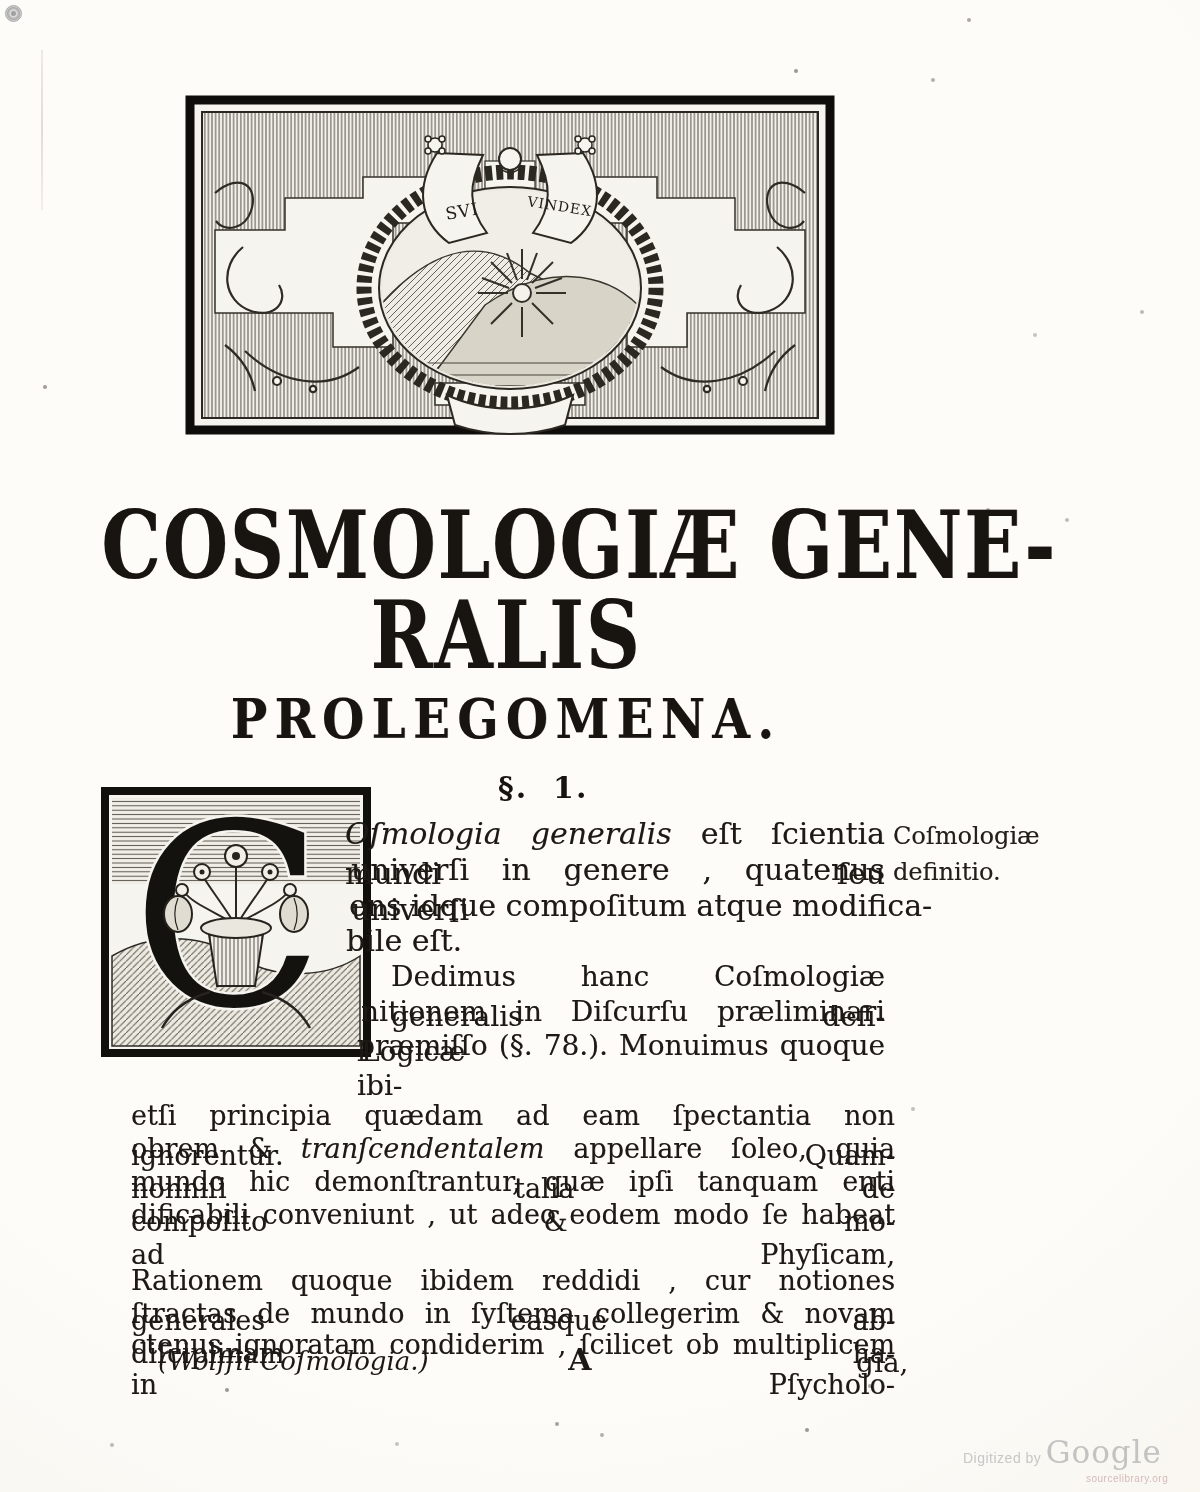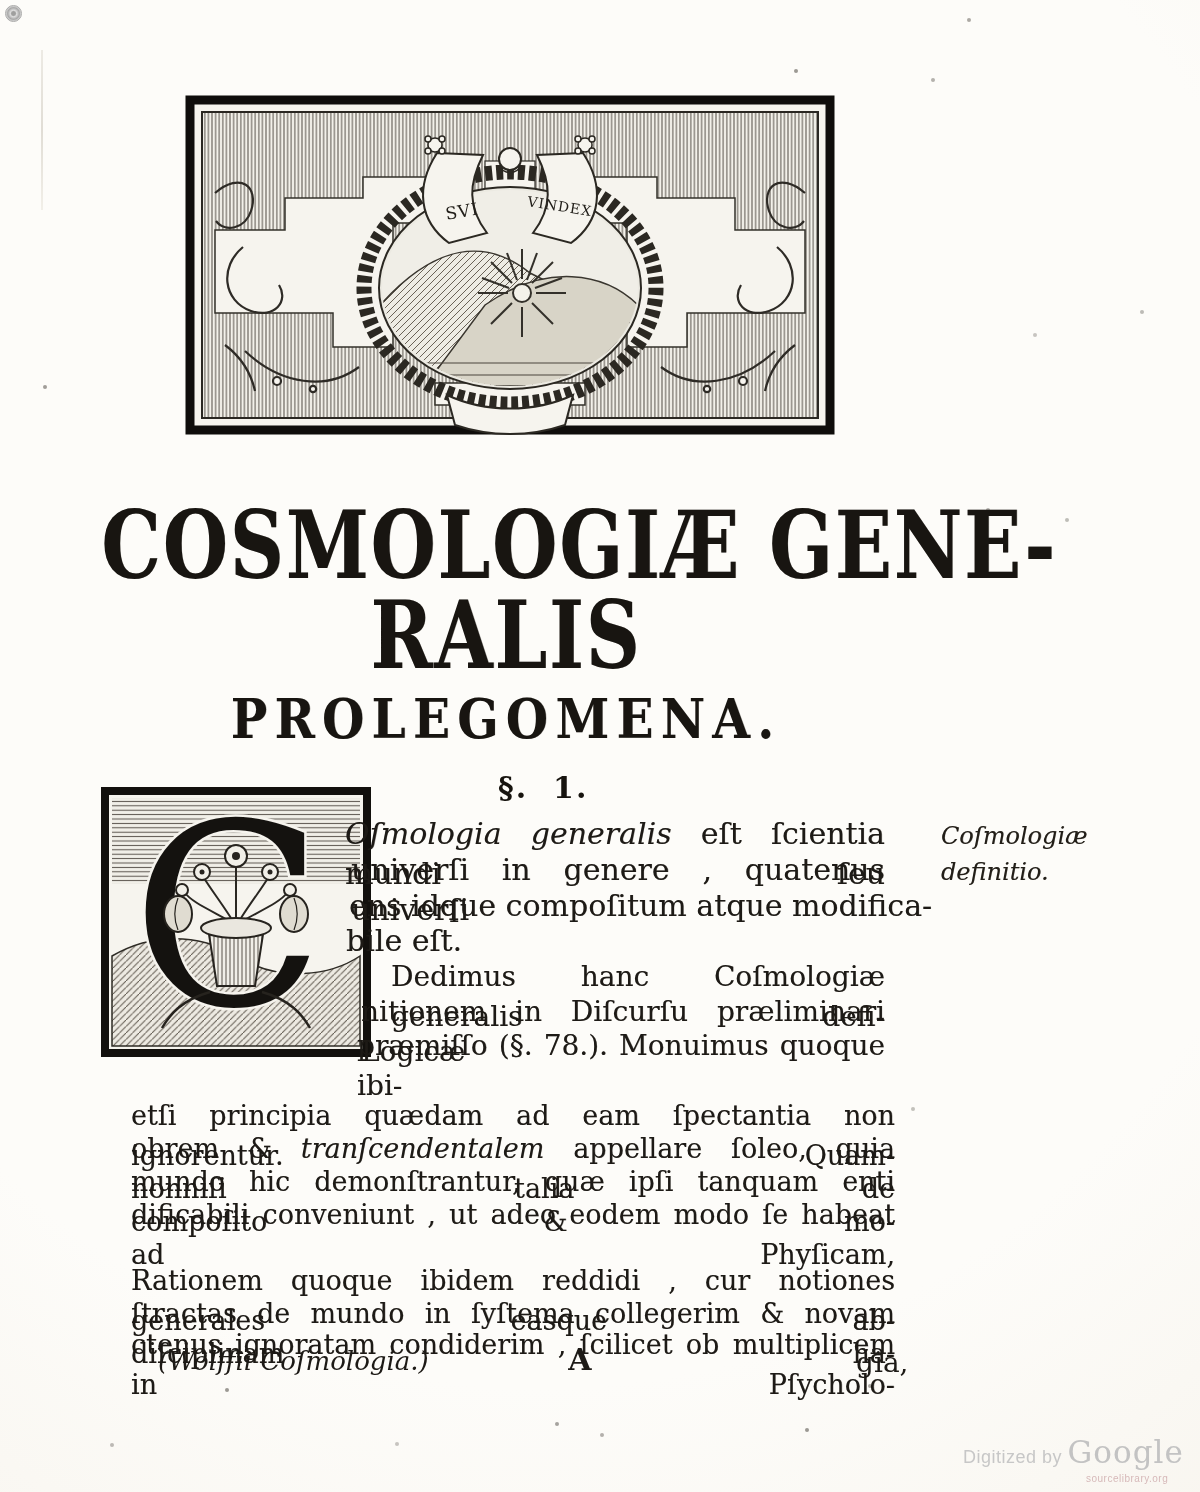"Coſmologiæ" .margin-note { font-style: italic -> none; left: 941px -> 893px }
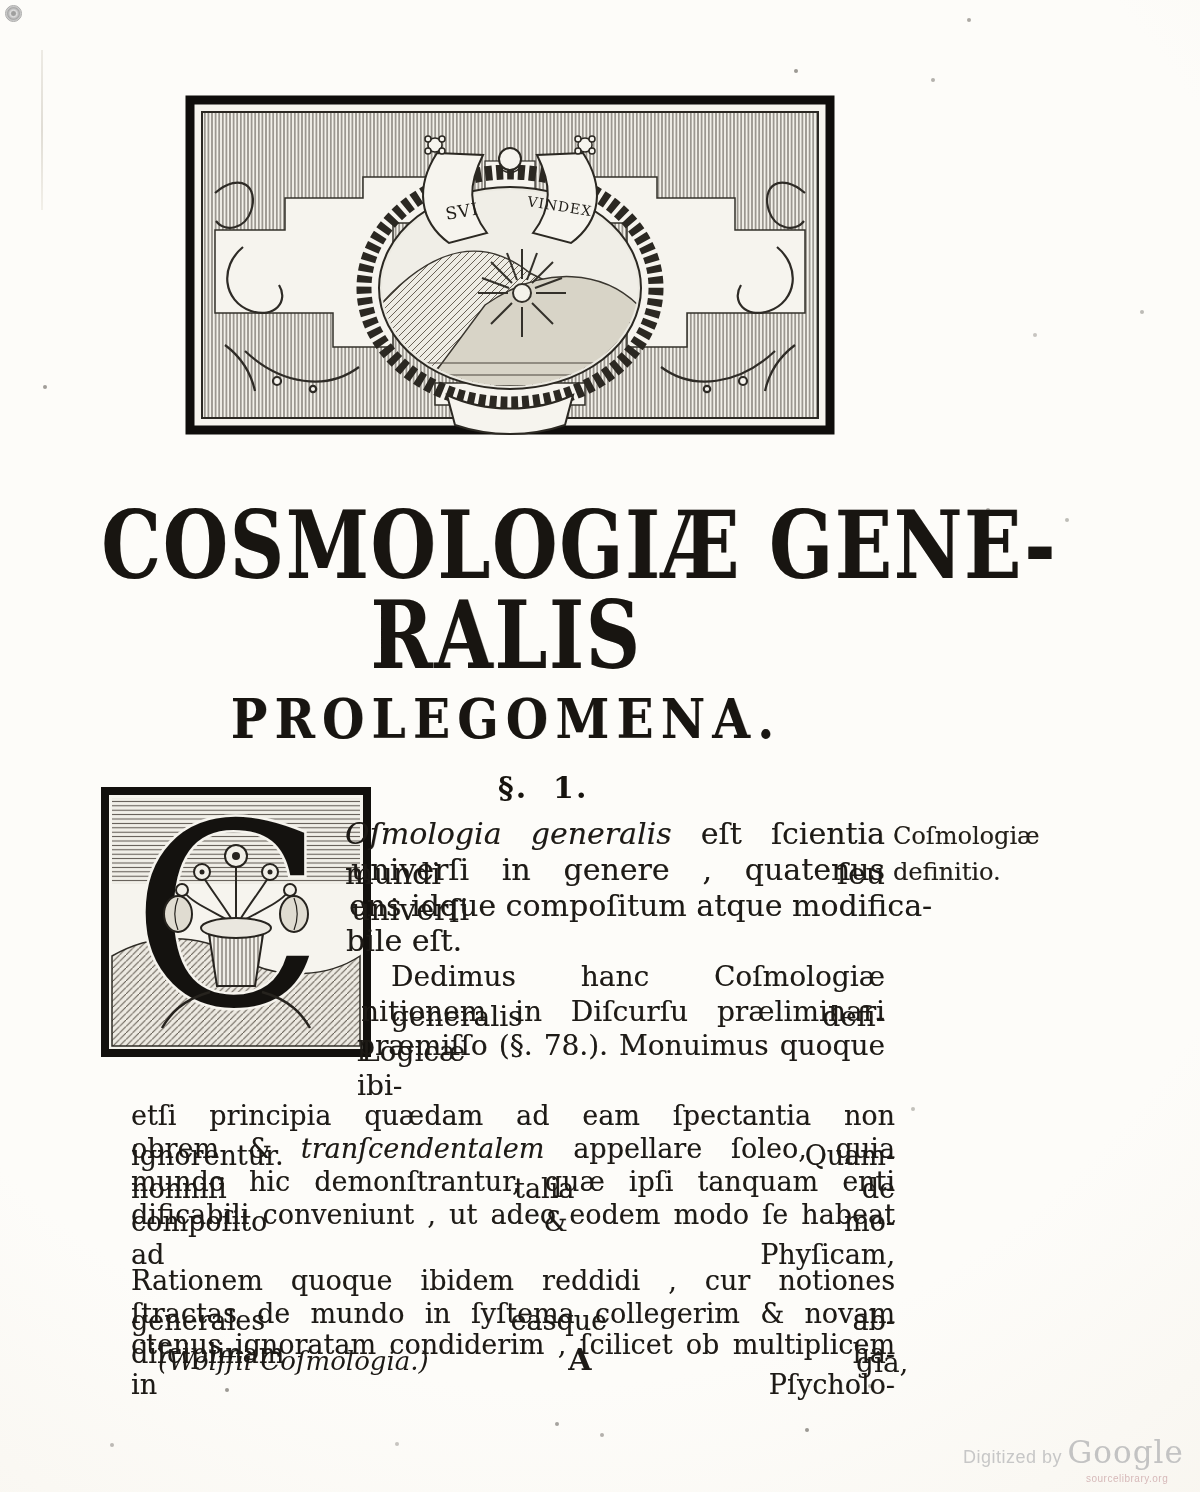"Digitized by" .wm-prefix { font-size: 18px -> 14px }
